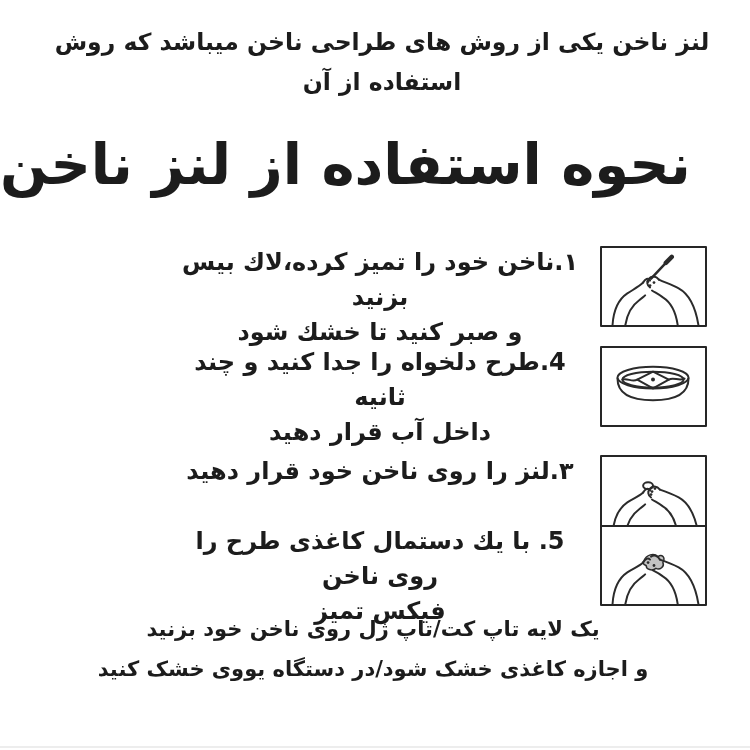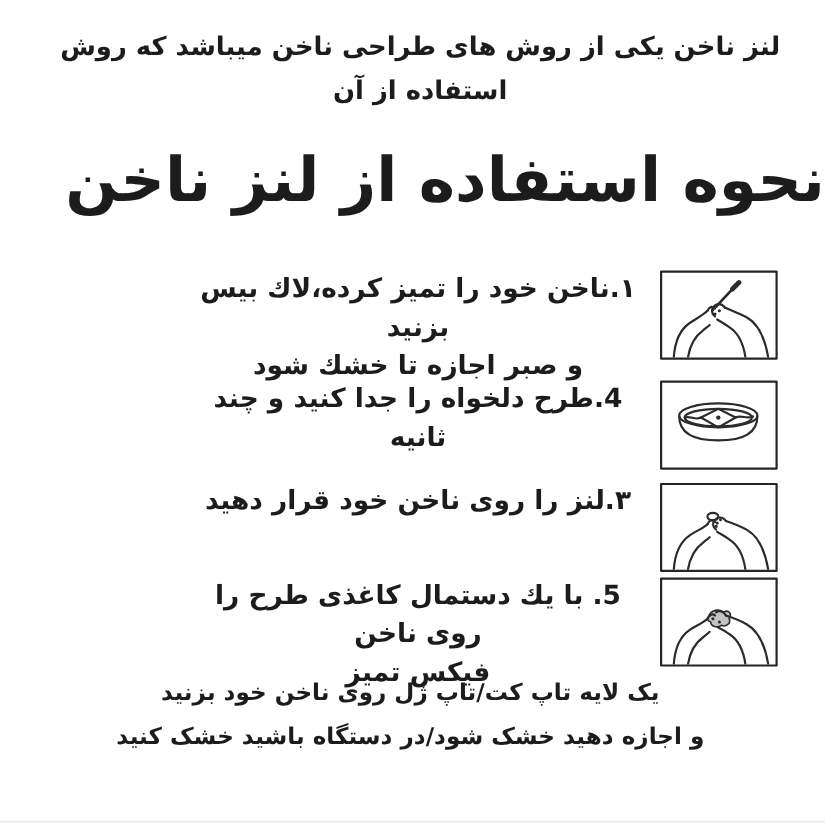"نحوه استفاده از لنز ناخن" .title { text-align: right -> left }
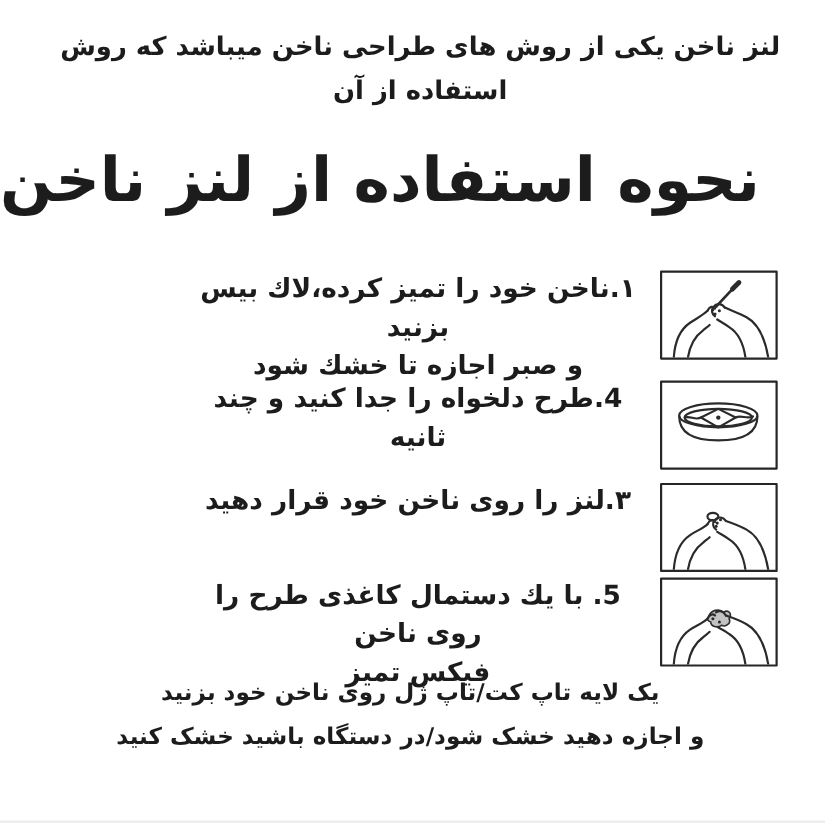"و صبر اجازه تا خشك" div { text: اجازه -> کنید }
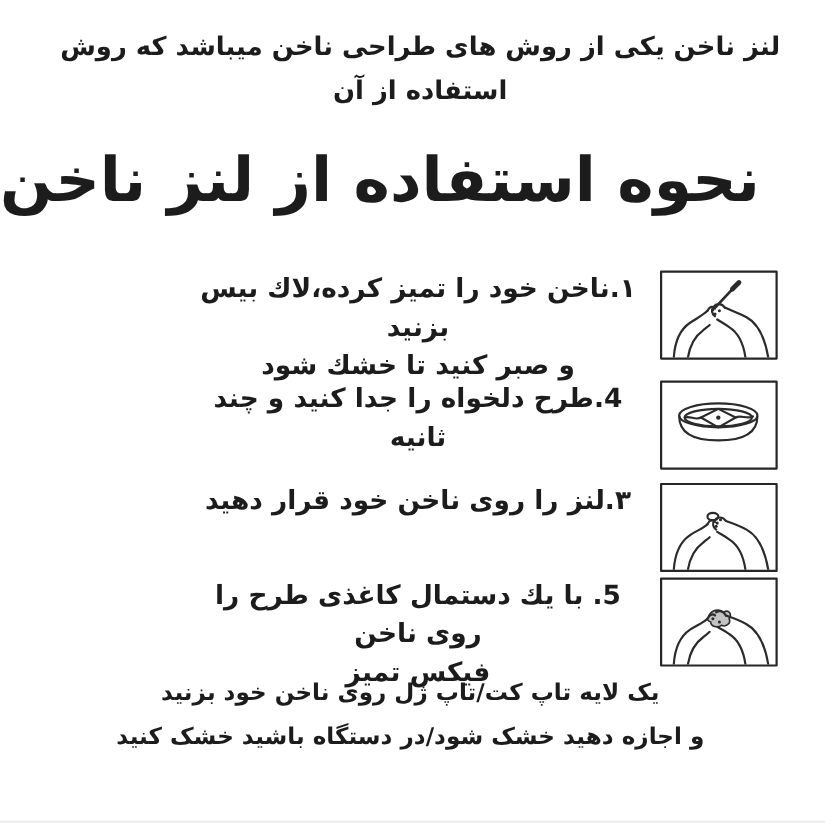"داخل آب قرار دهید" div { html: none -> <div>داخل آب قرار دهید</div> }
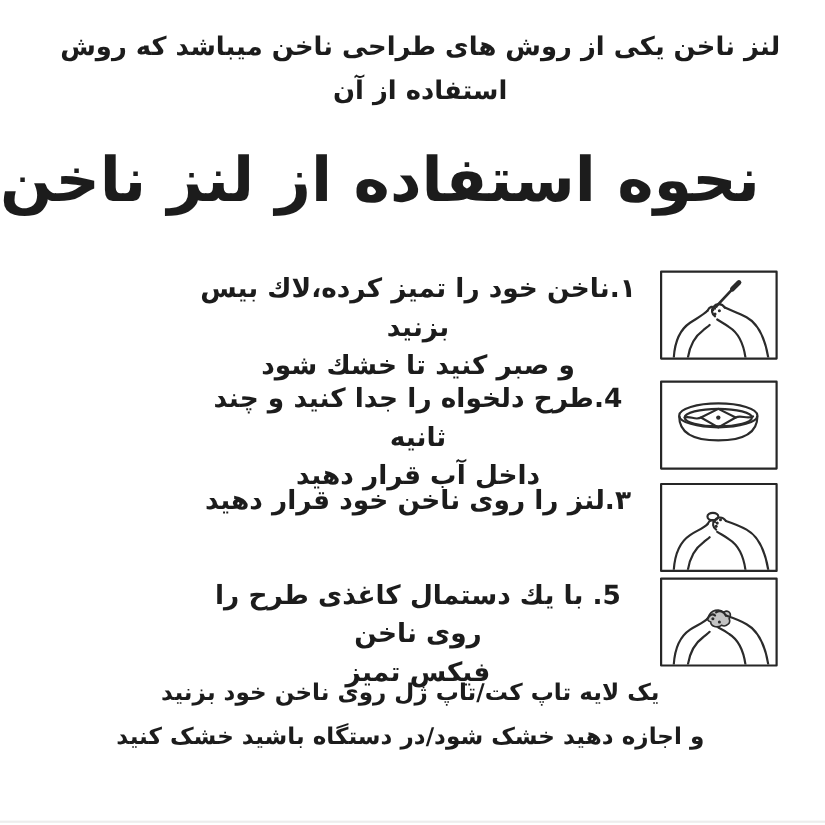"۳.لنز را روی ناخن خود" .step-3 { top: 438px -> 454px }
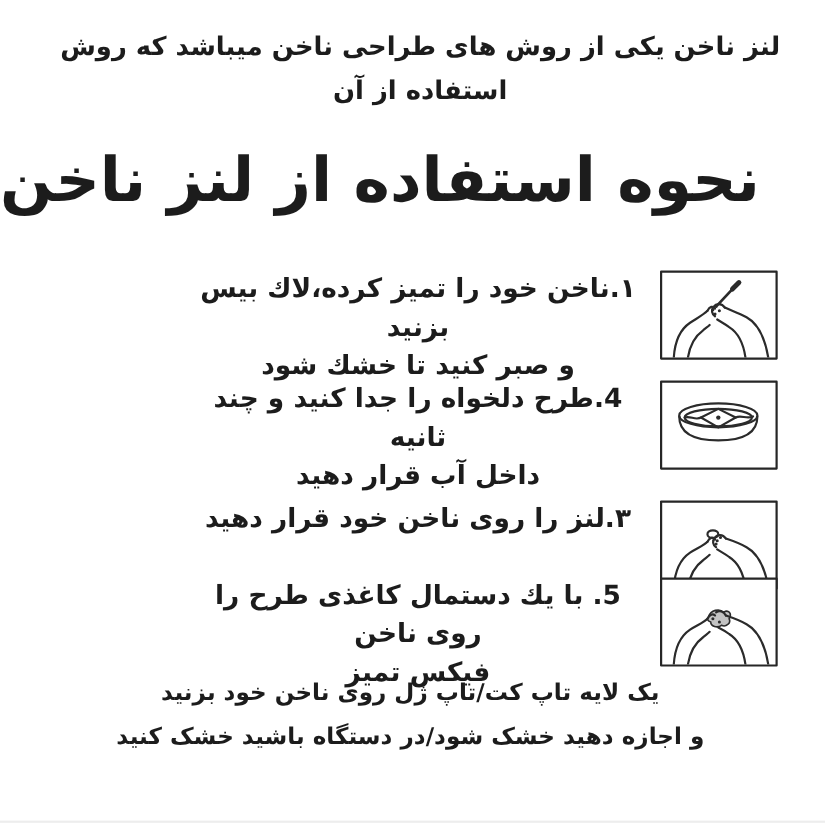"و اجازه دهید خشک شود/در" div { text: دهید خشک شود/در دستگاه باشید -> کاغذی خشک شود/در دستگاه یووی }
